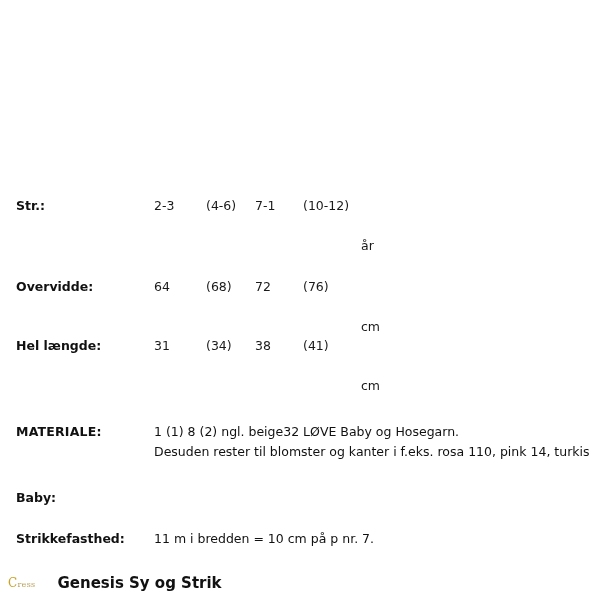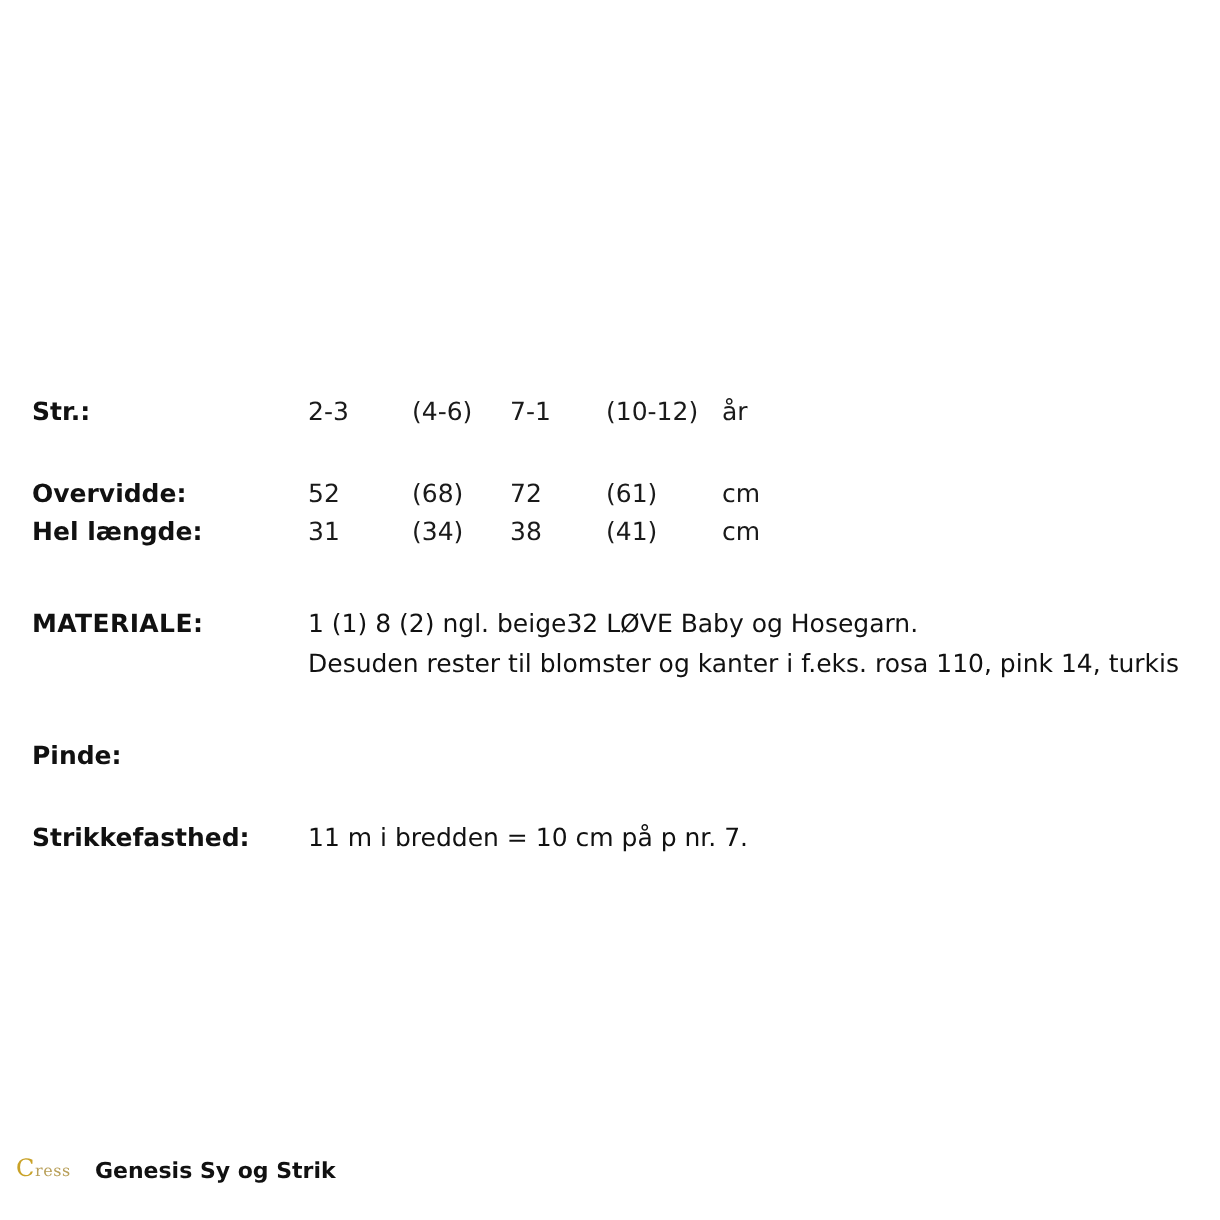"år" .v5 { margin-top: none -> 40px }
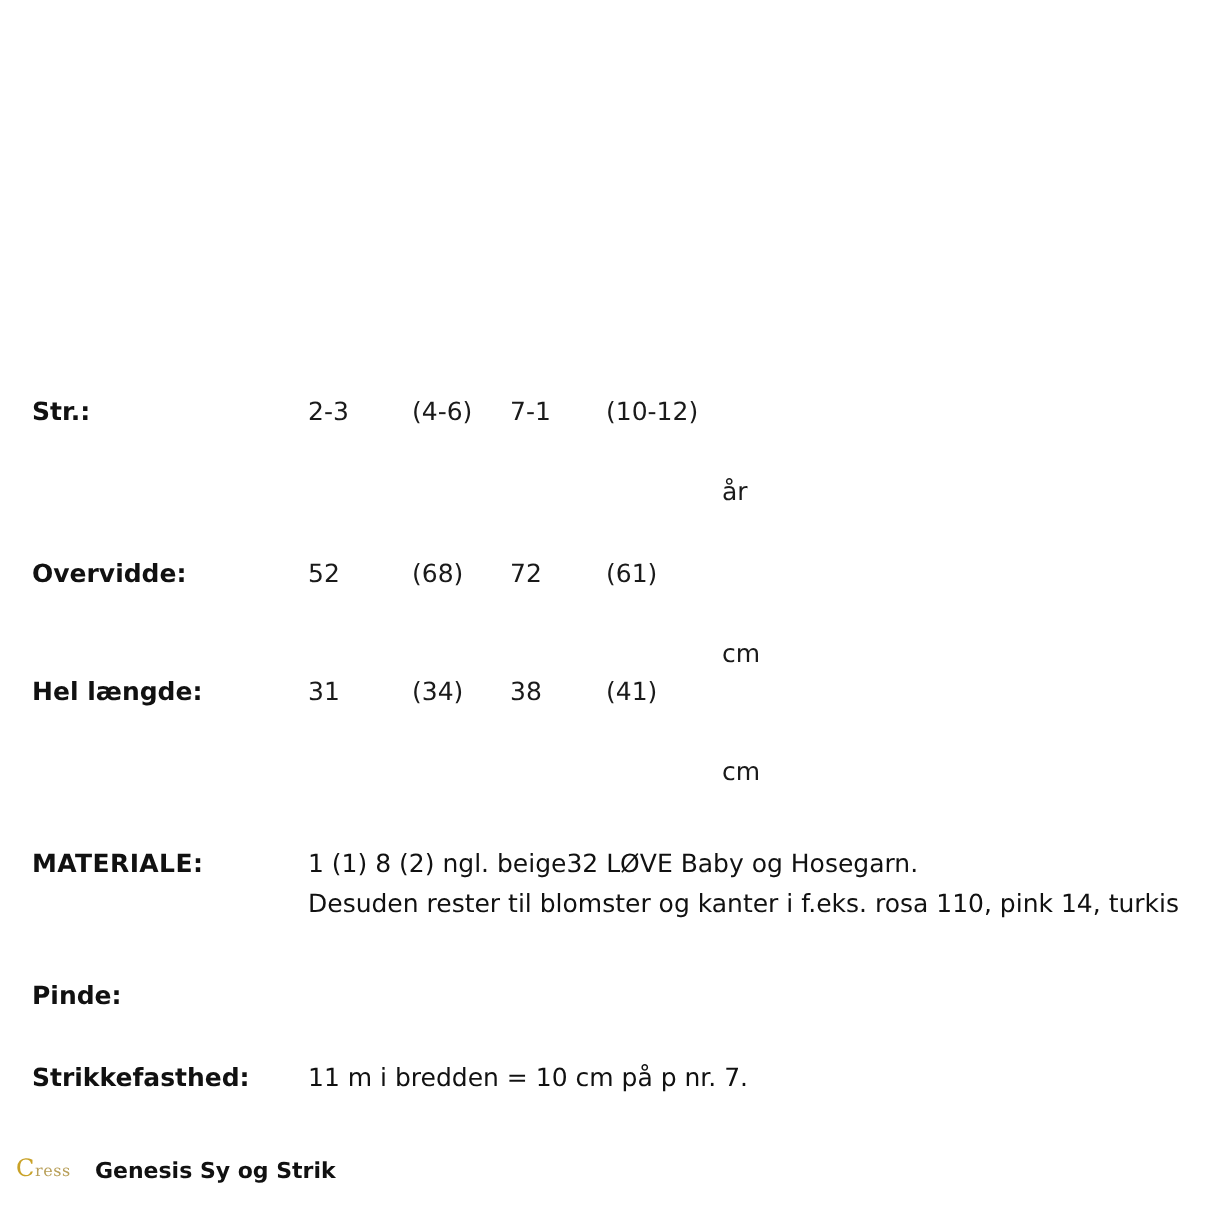"52" div.v1 { text: 52 -> 64 }
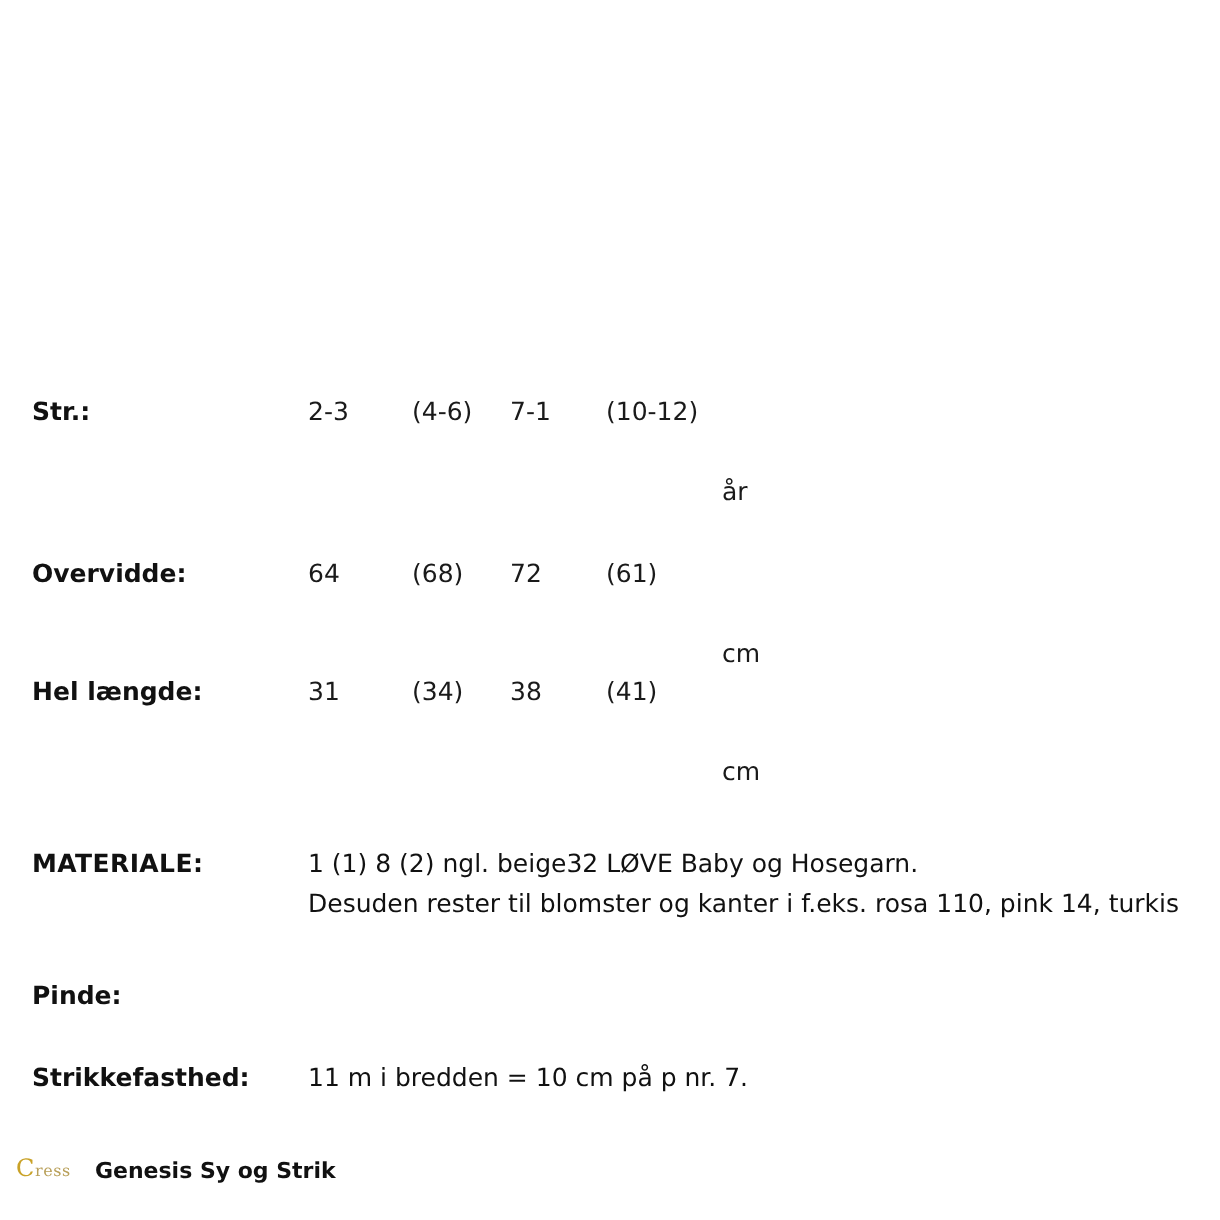"(61)" div.v4 { text: 61 -> 76 }
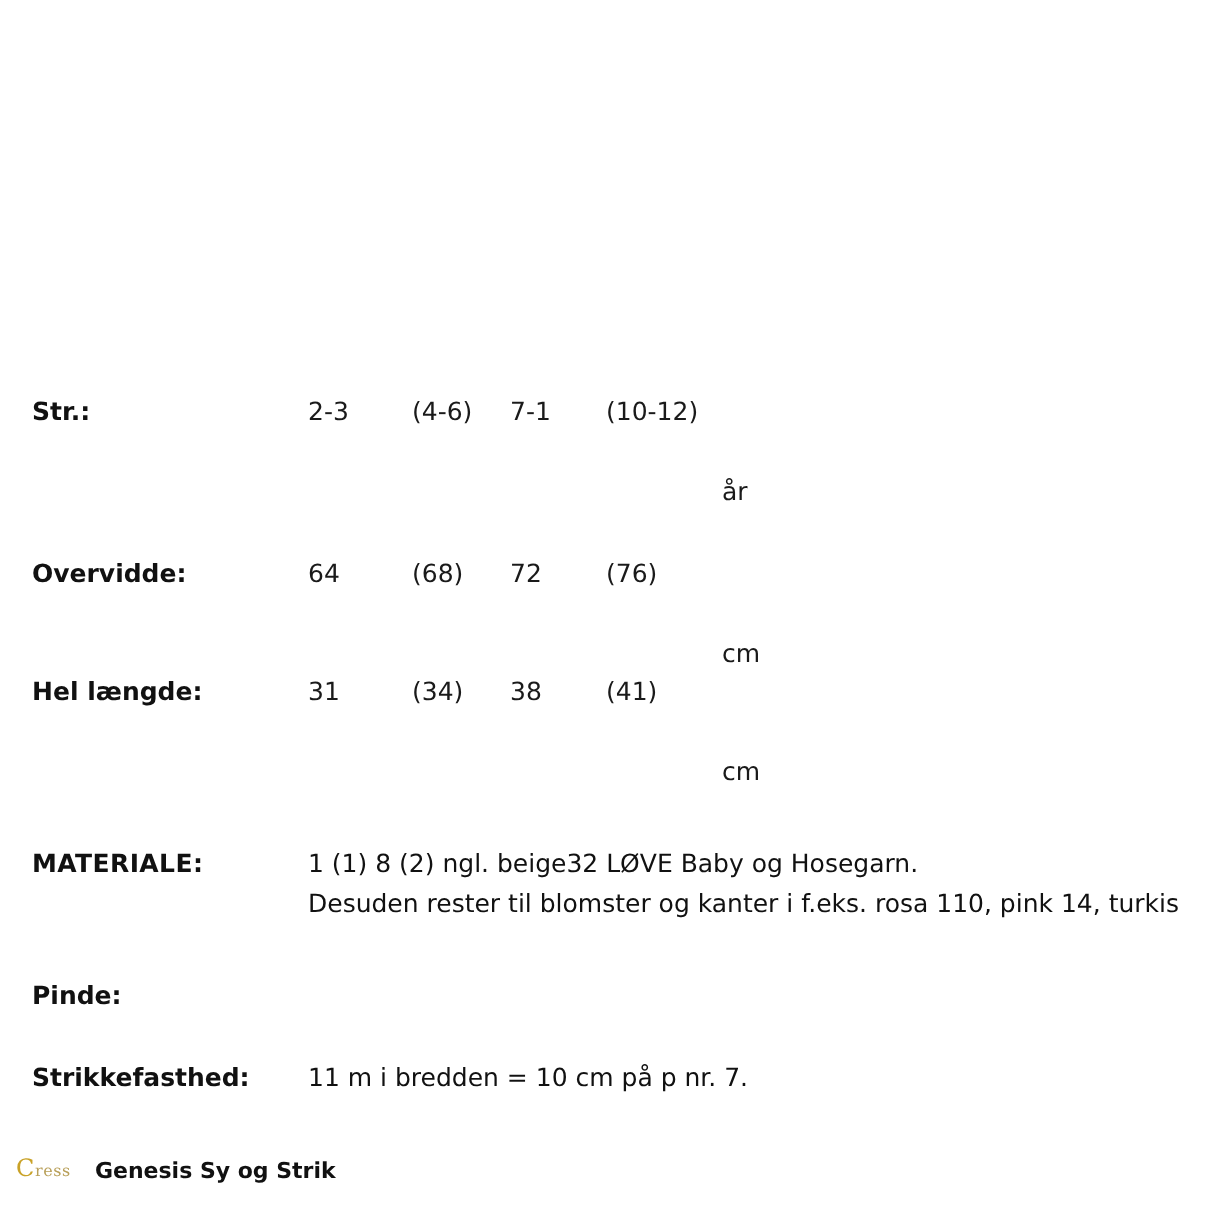"Pinde:" div.label-col { text: Pinde -> Baby }
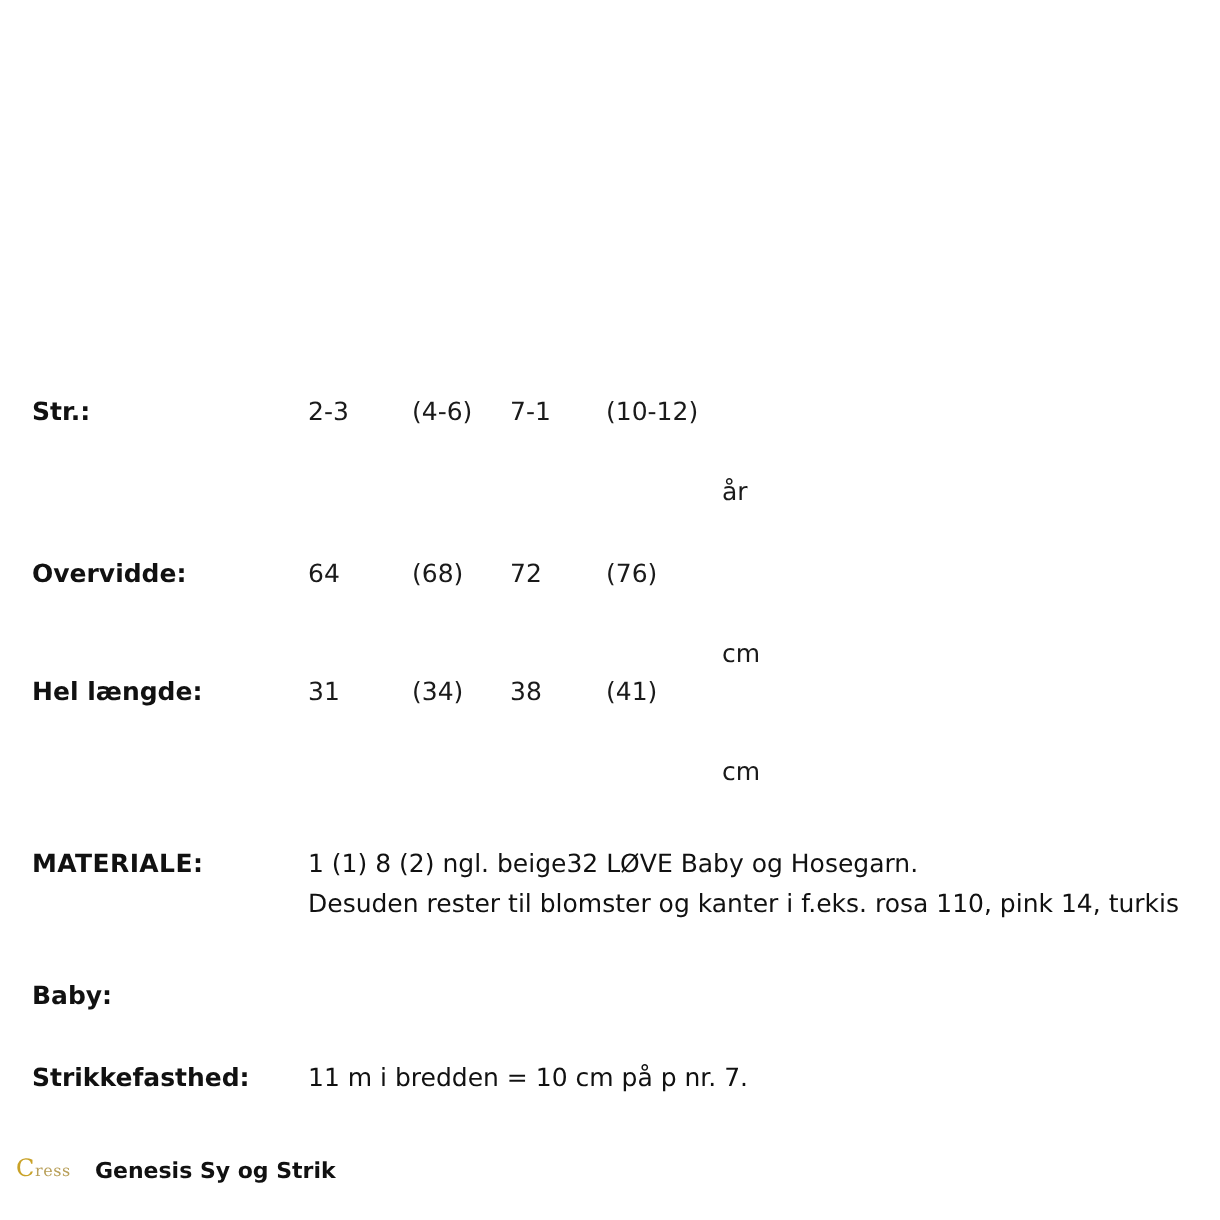"Cress" .footer { align-items: none -> center; gap: 12px -> 22px }
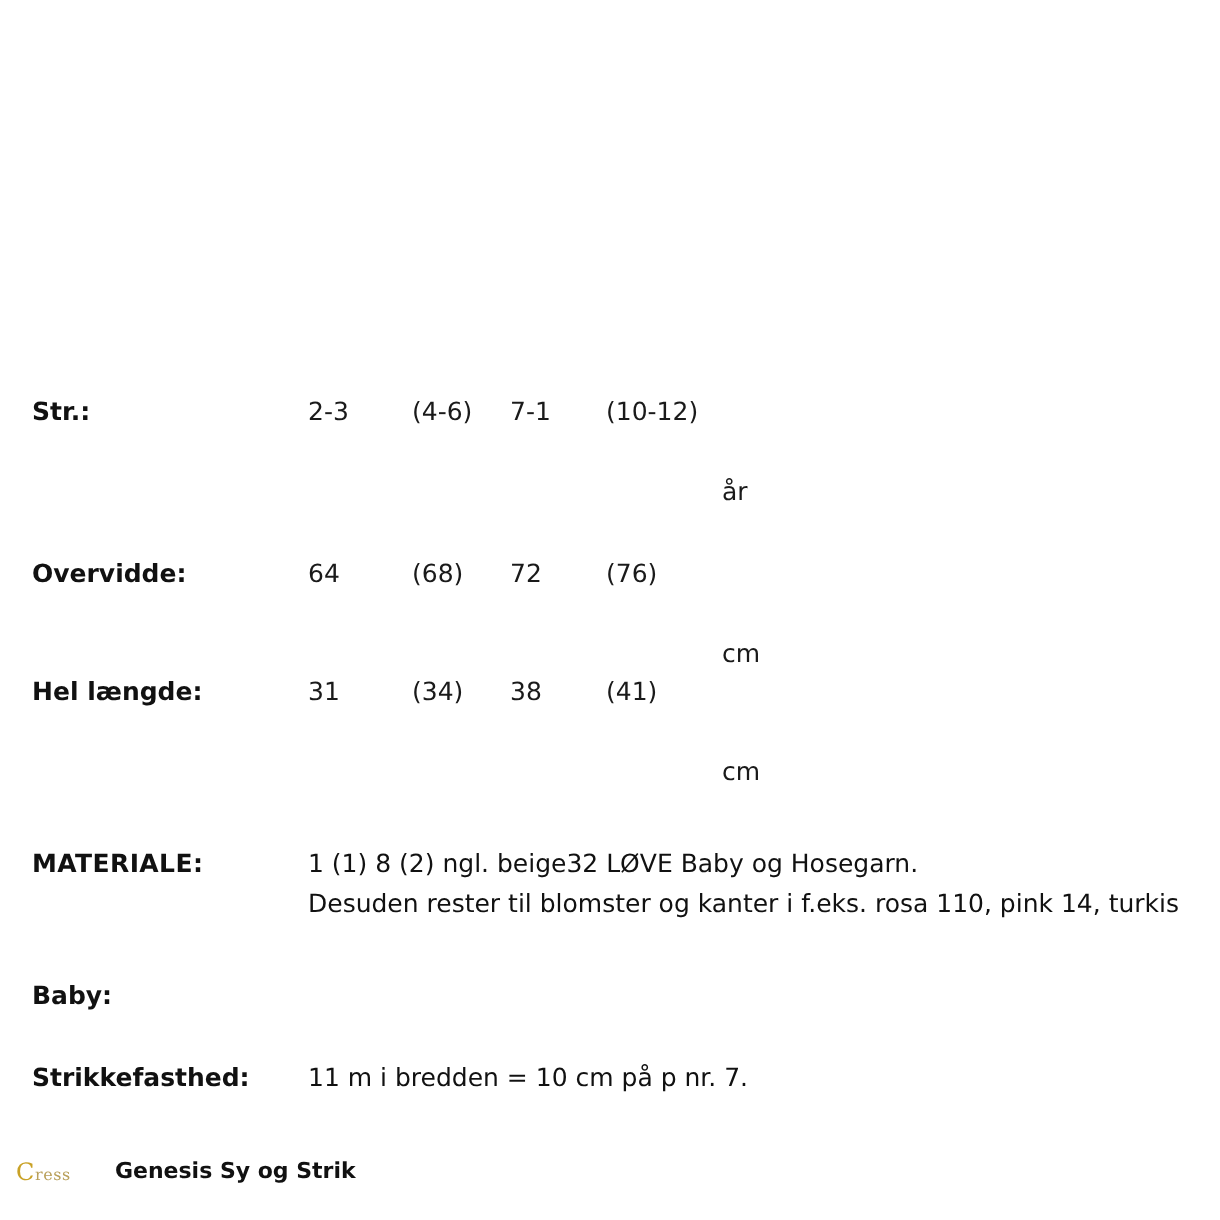"Genesis Sy og Strik" .footer-text { font-size: 11px -> 15px }
